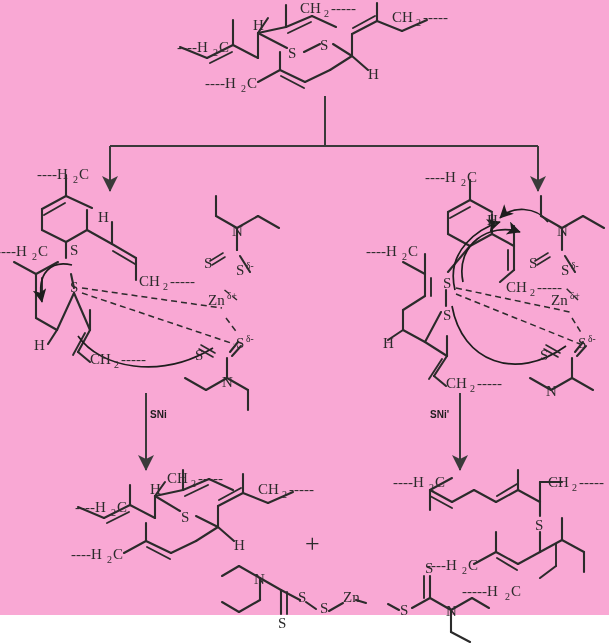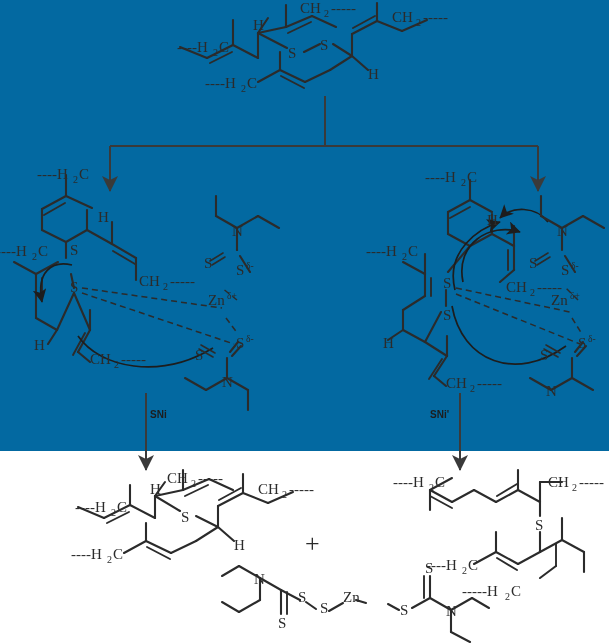"CH" #root { background: #0369a1 -> #f9a8d4; height: 451px -> 615px }
